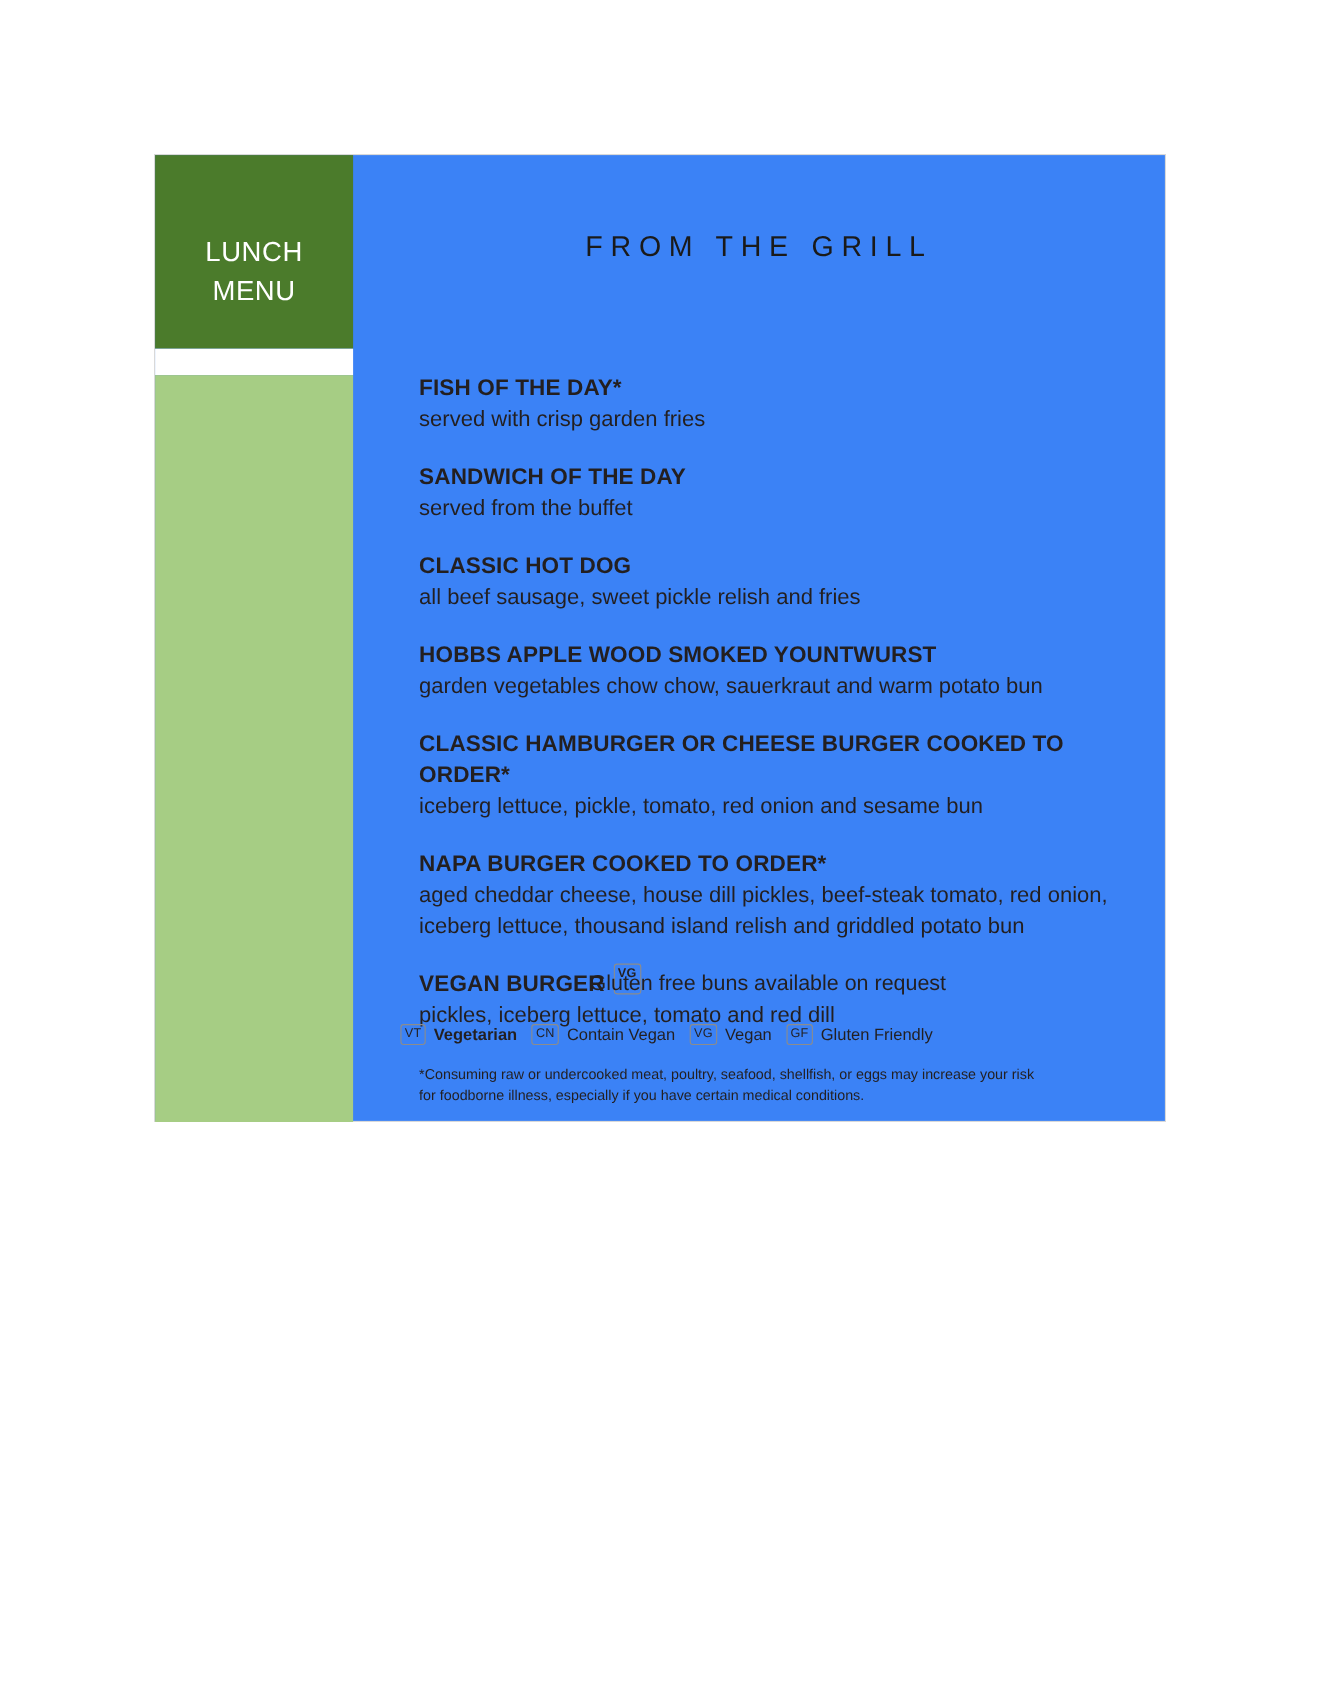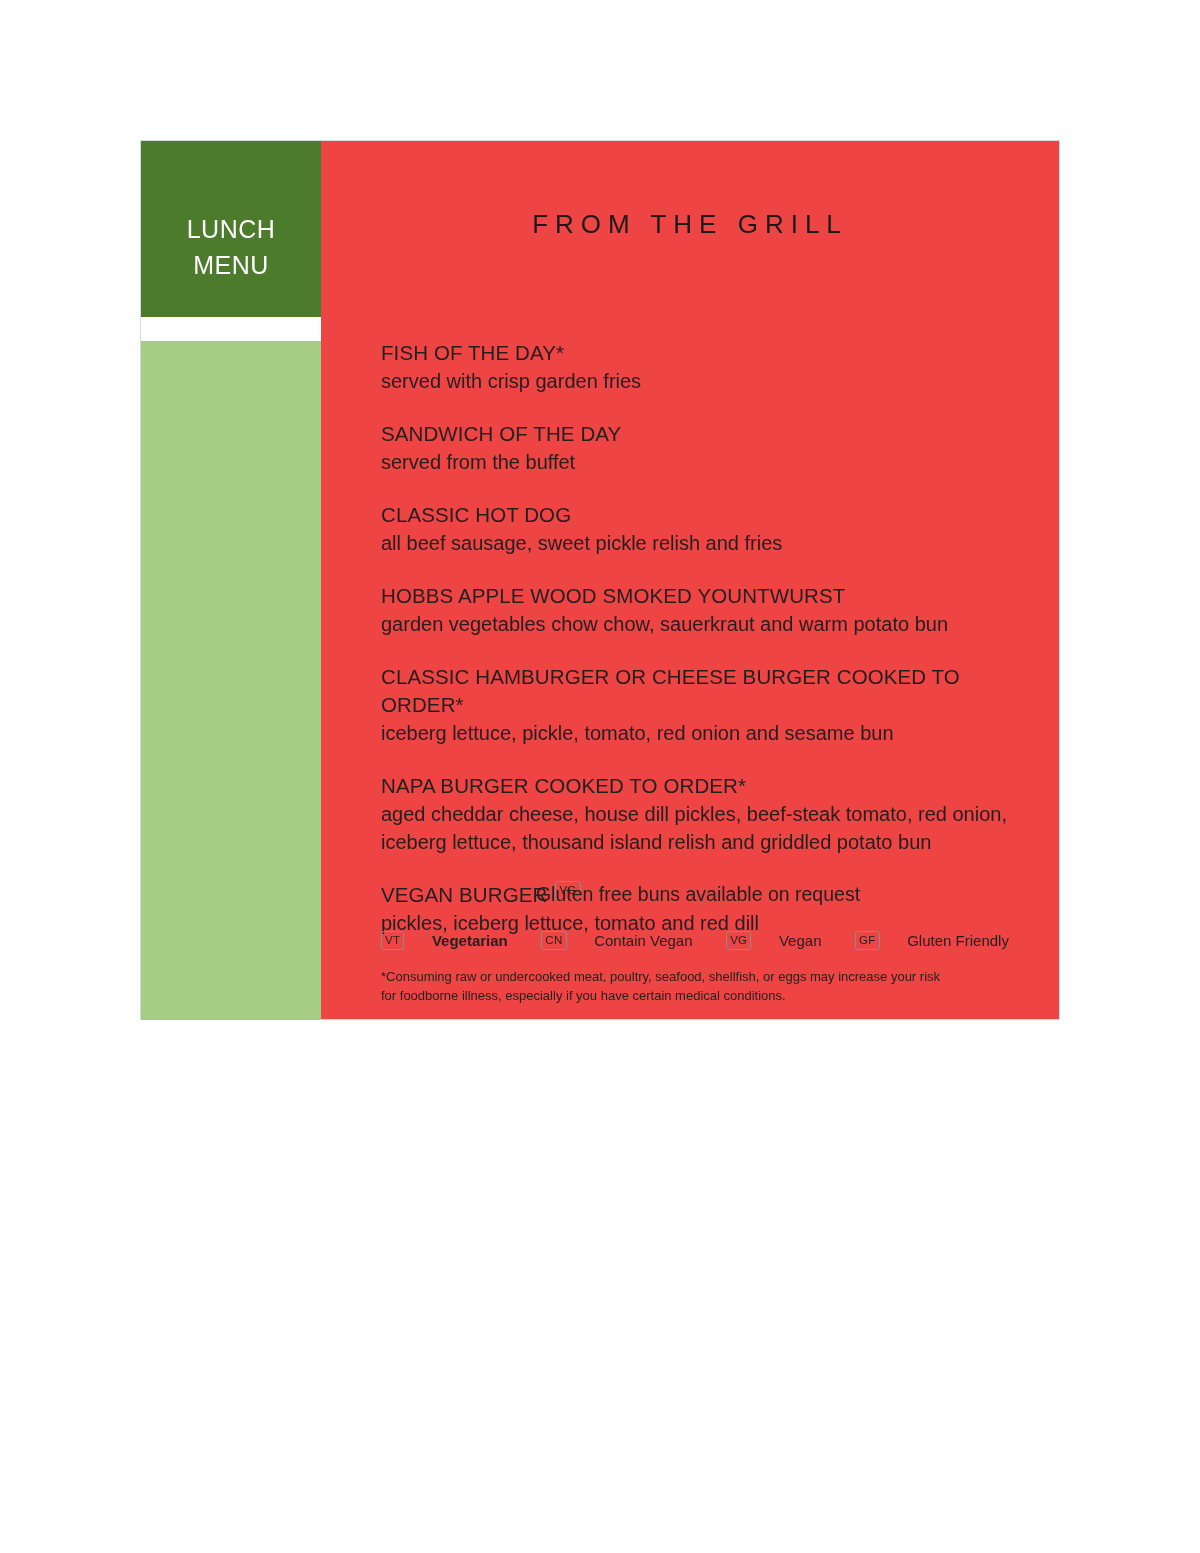"LUNCH" .page { background: #ef4444 -> #3b82f6 }
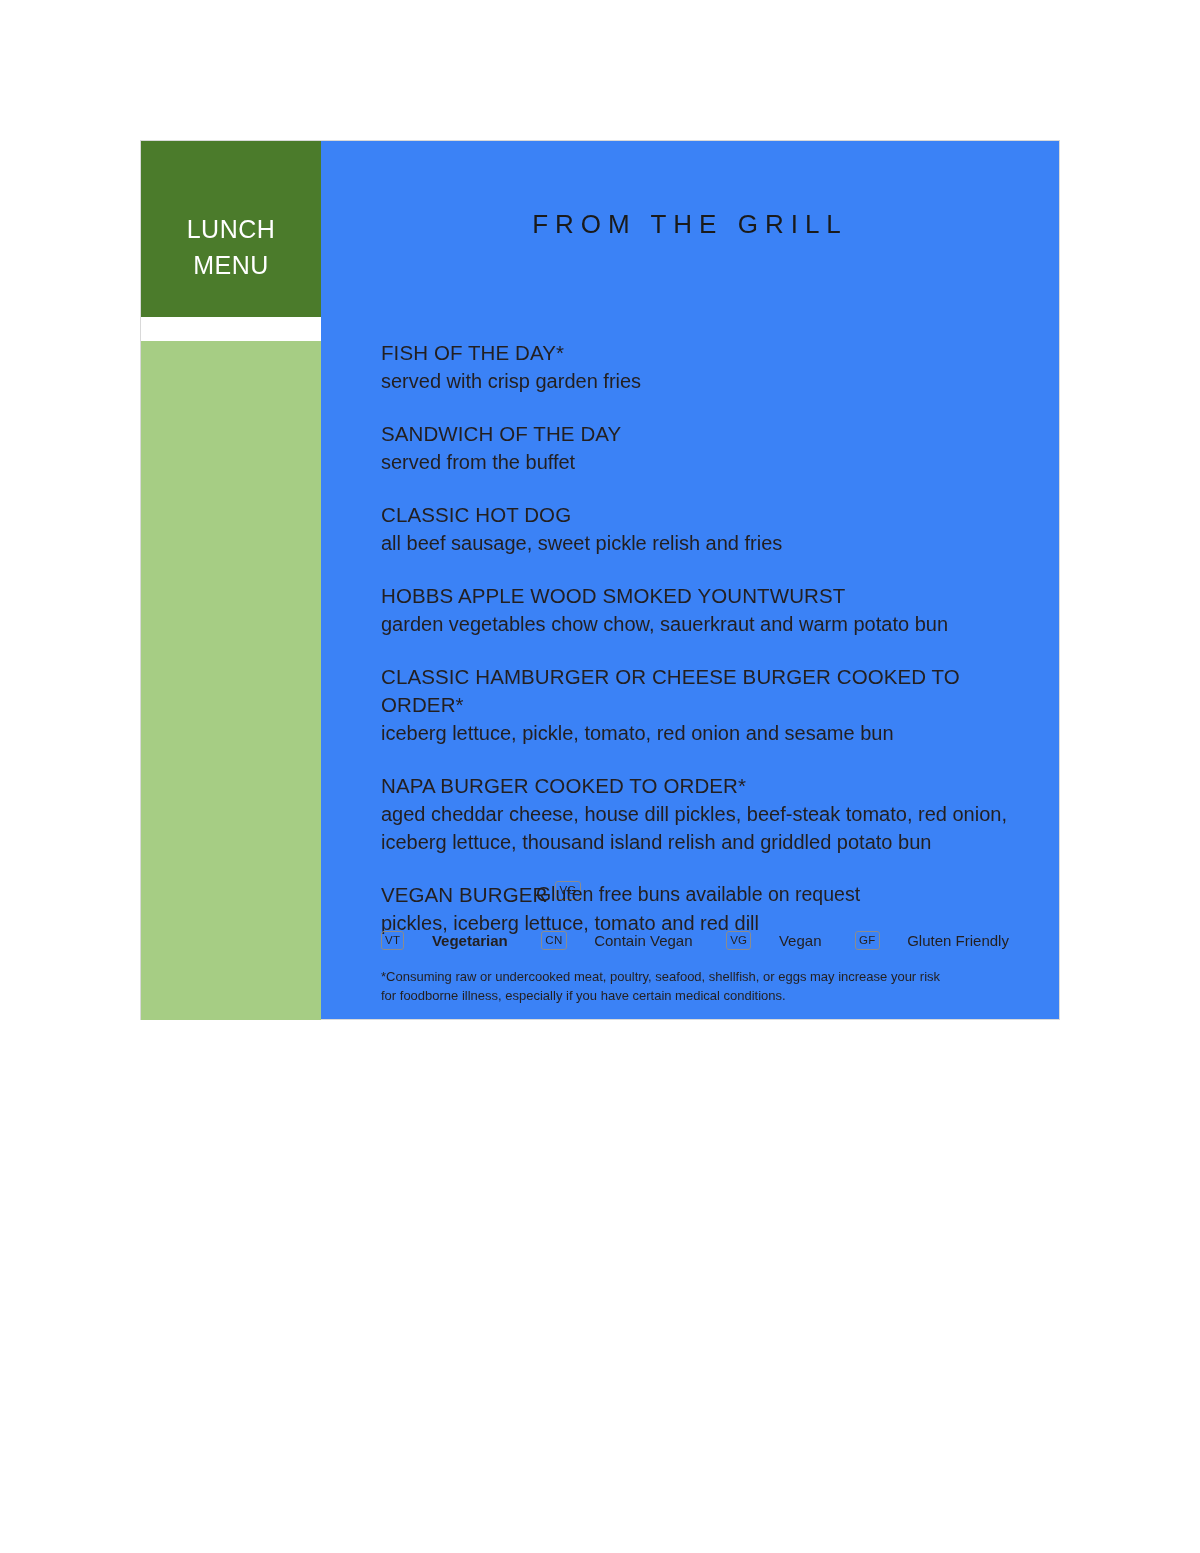"FISH OF THE DAY*" .item-name { align-items: center -> none; font-weight: 400 -> 700 }
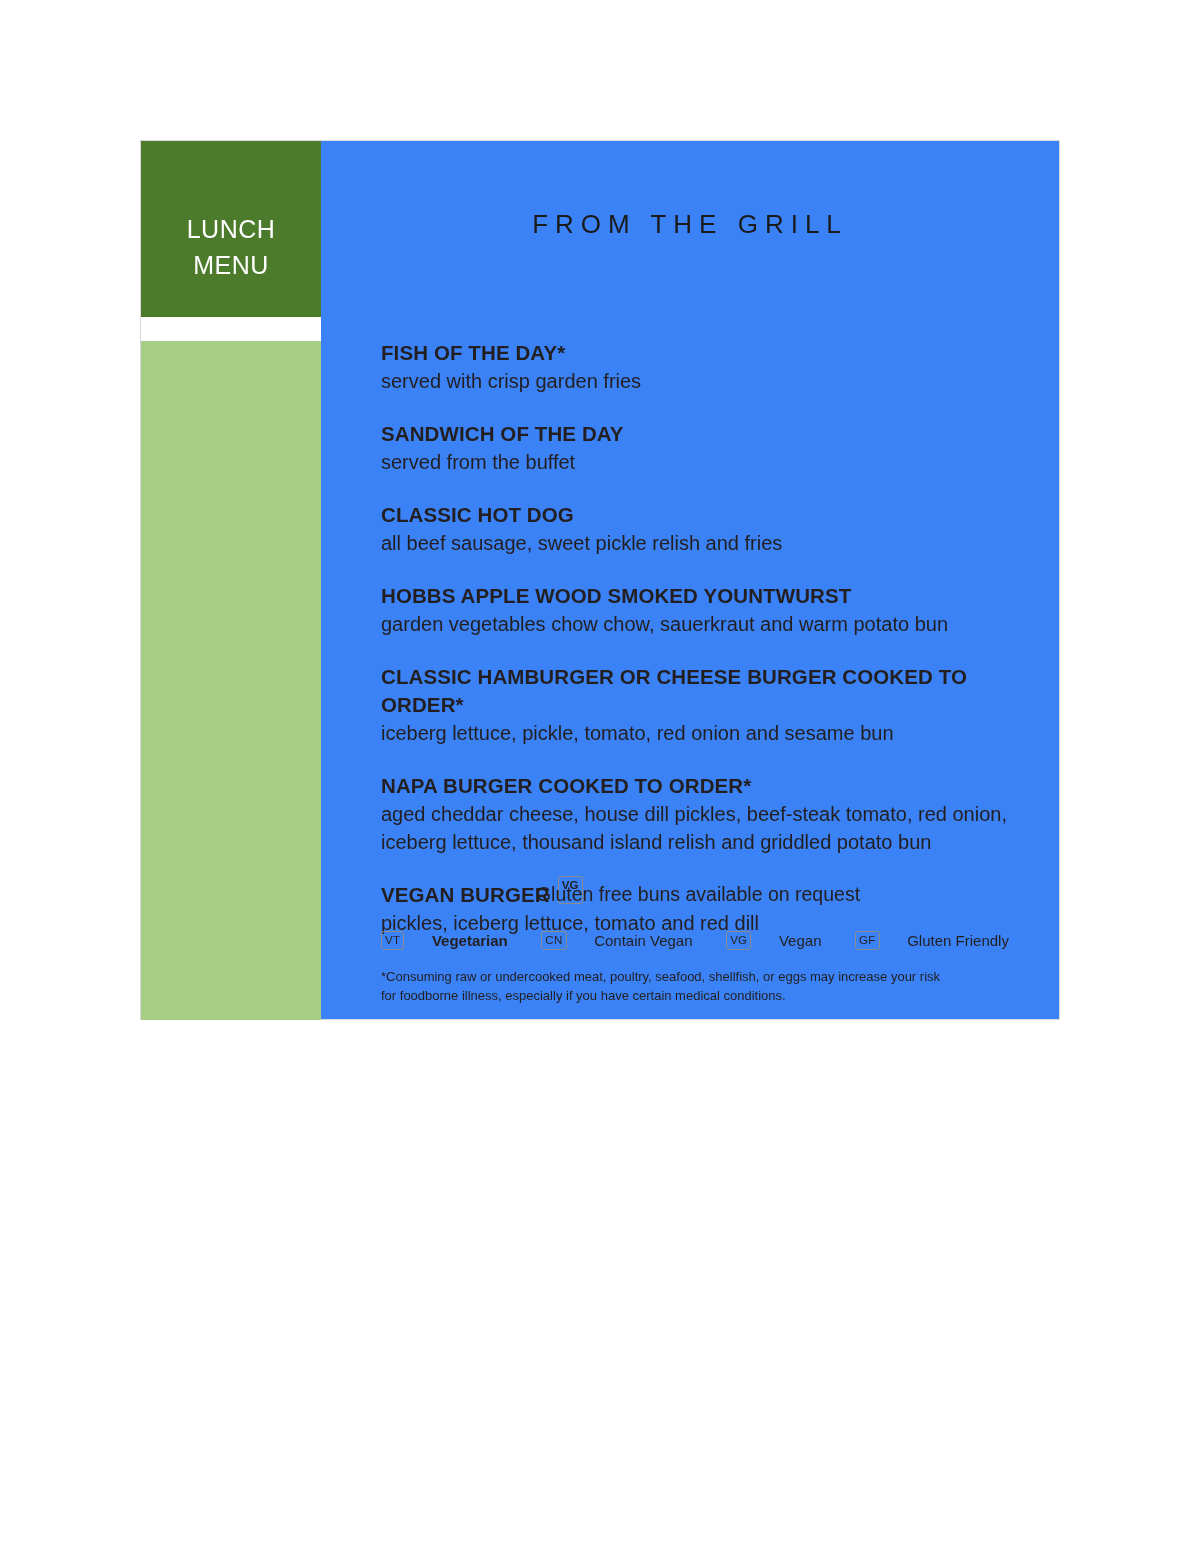"VT" .legend { justify-content: space-between -> flex-start; left: 60px -> 43px }
